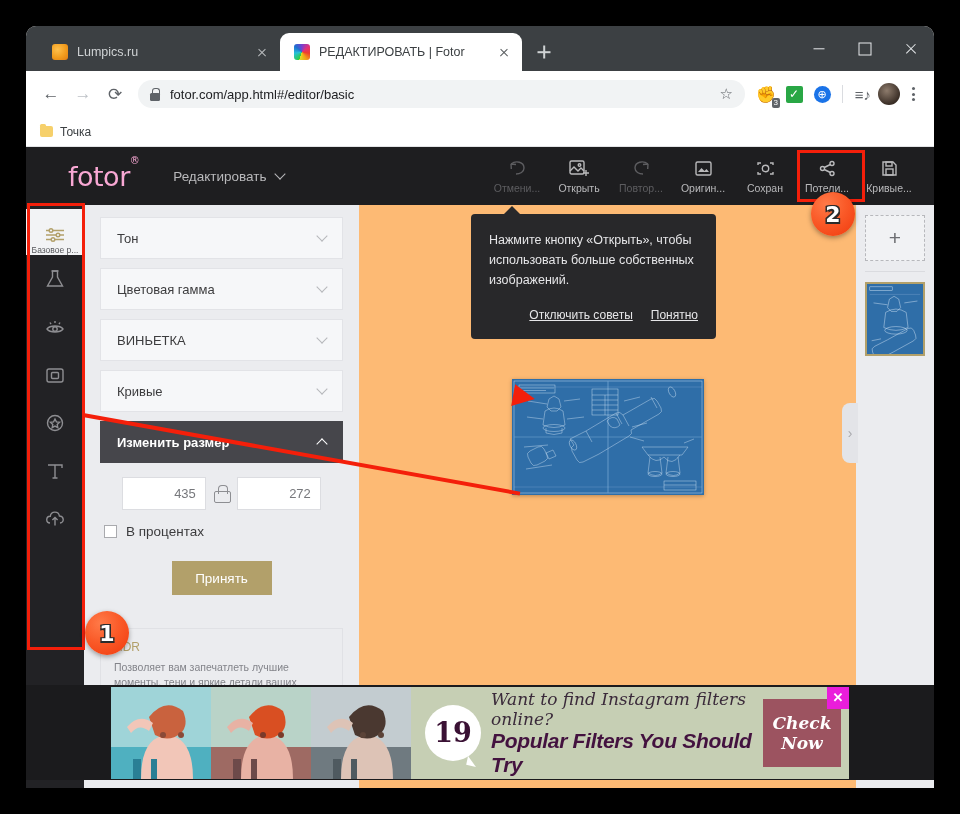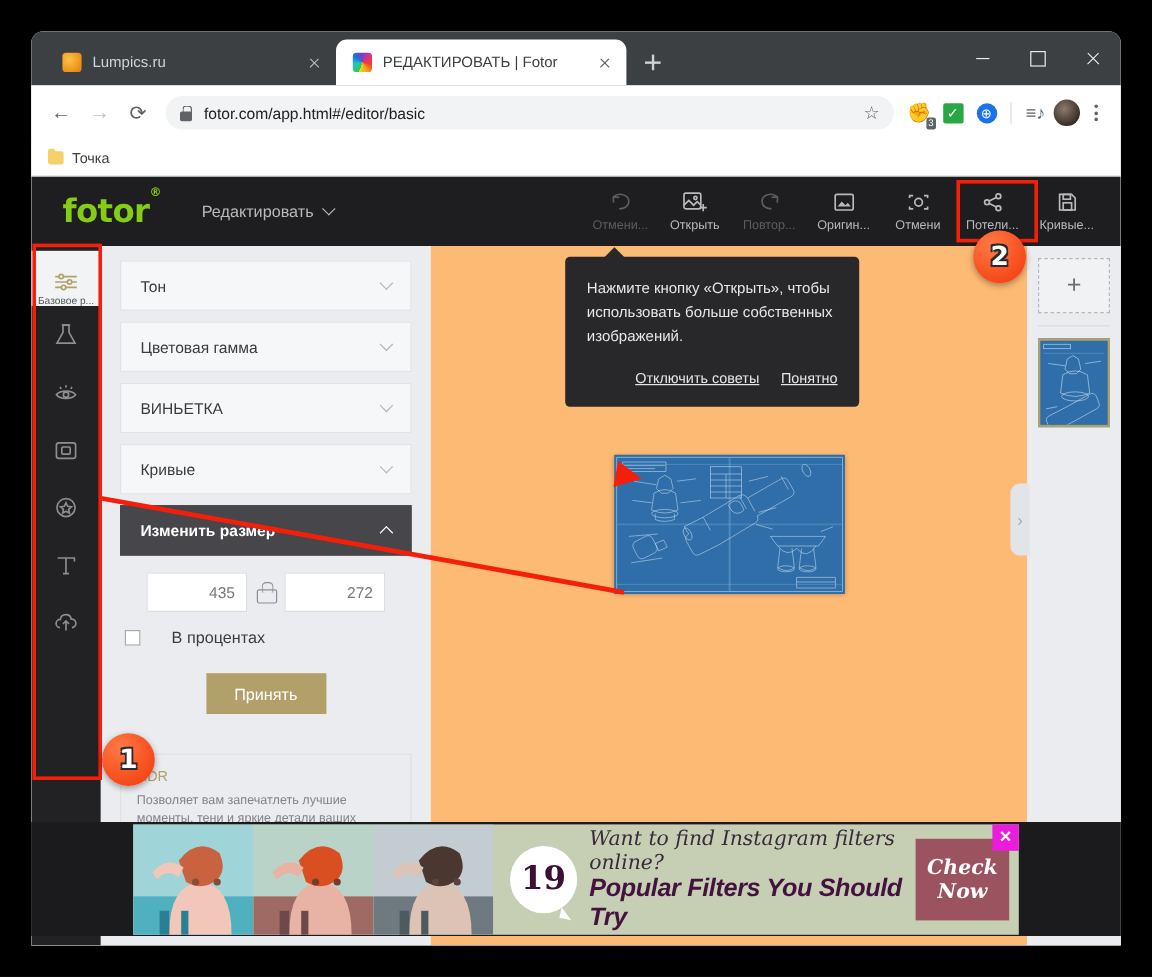"fotor®" .logo { color: #84cc16 -> #f9a8d4; font-weight: bold -> normal; margin-left: 26px -> 42px }
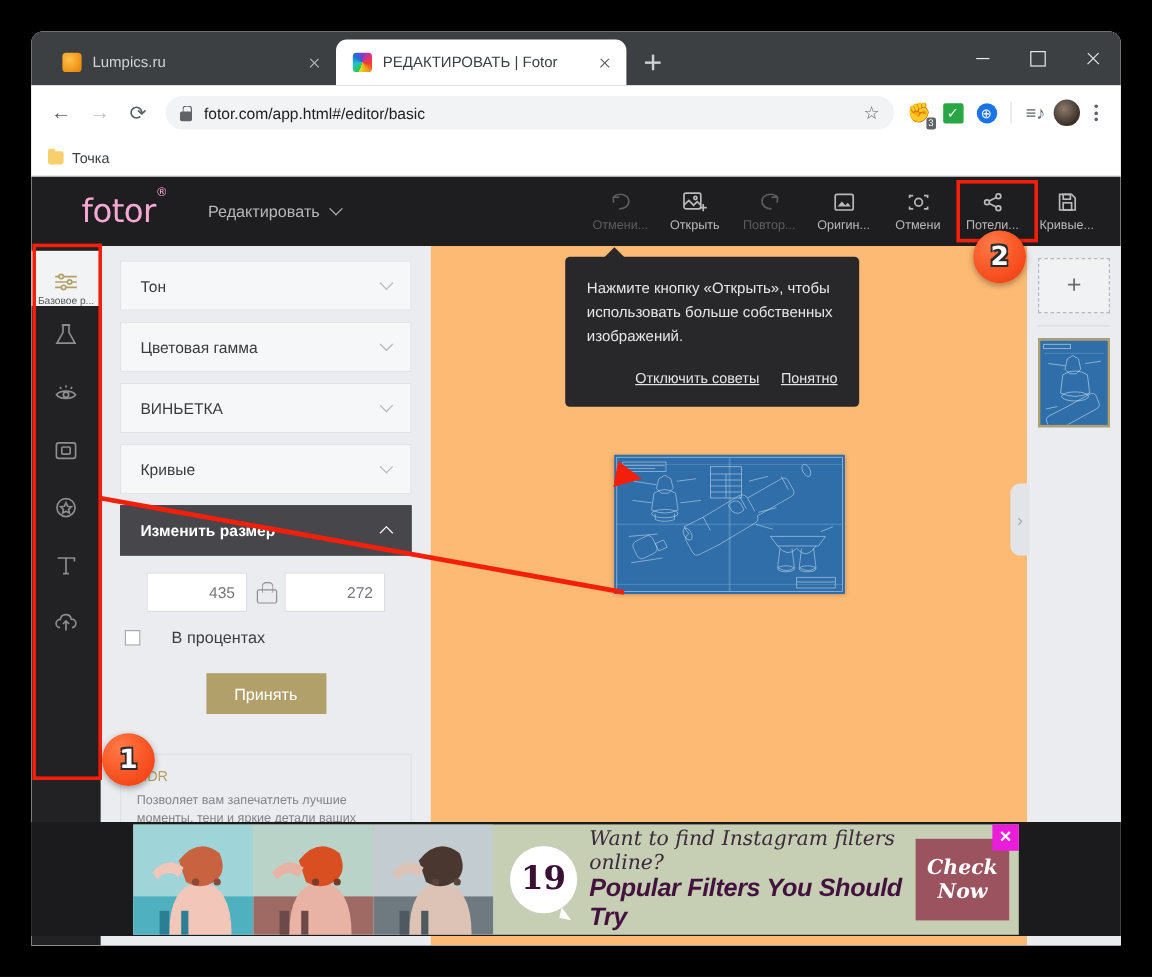"Отмени" span.lbl { text: Отмени -> Сохран }
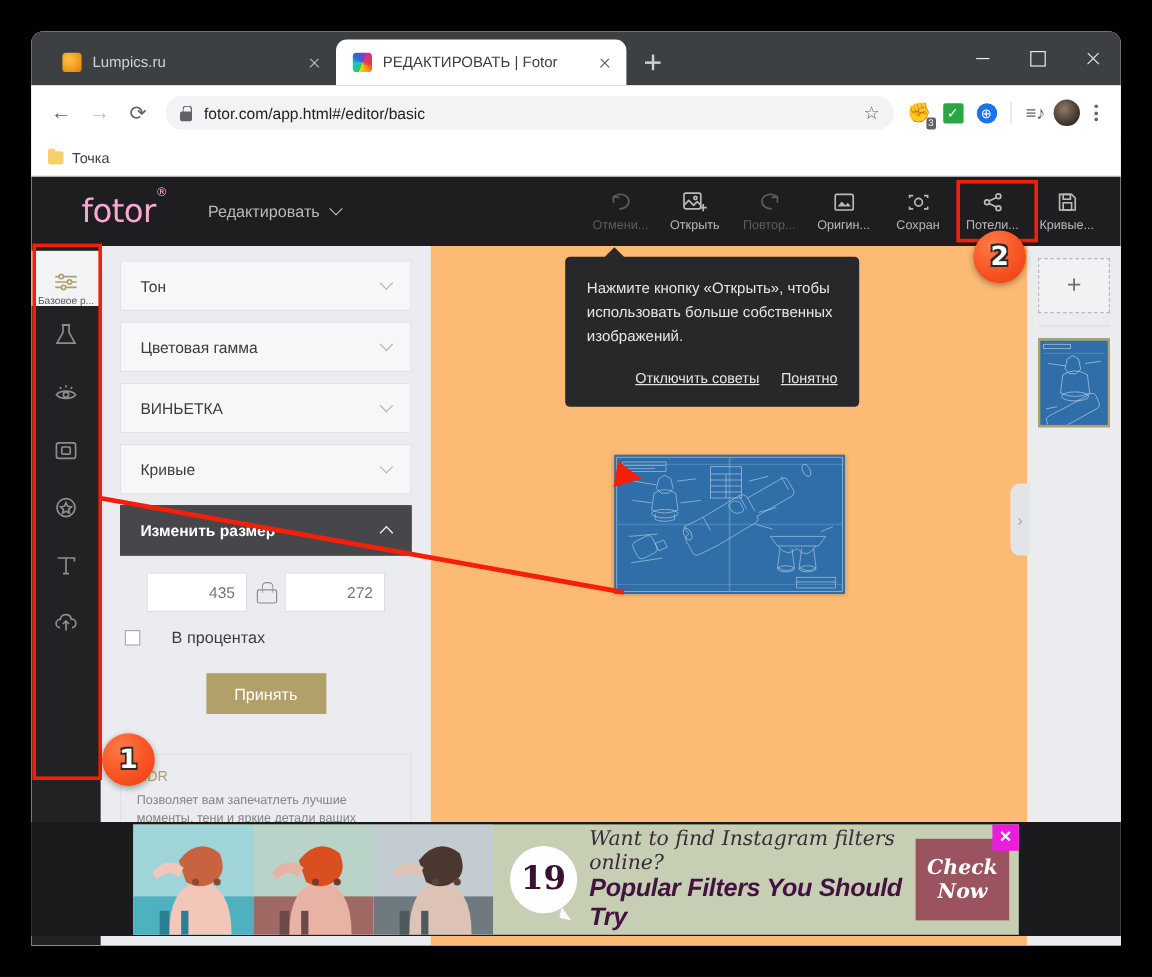"В процентах" .chk-row { gap: 26px -> 9px }
